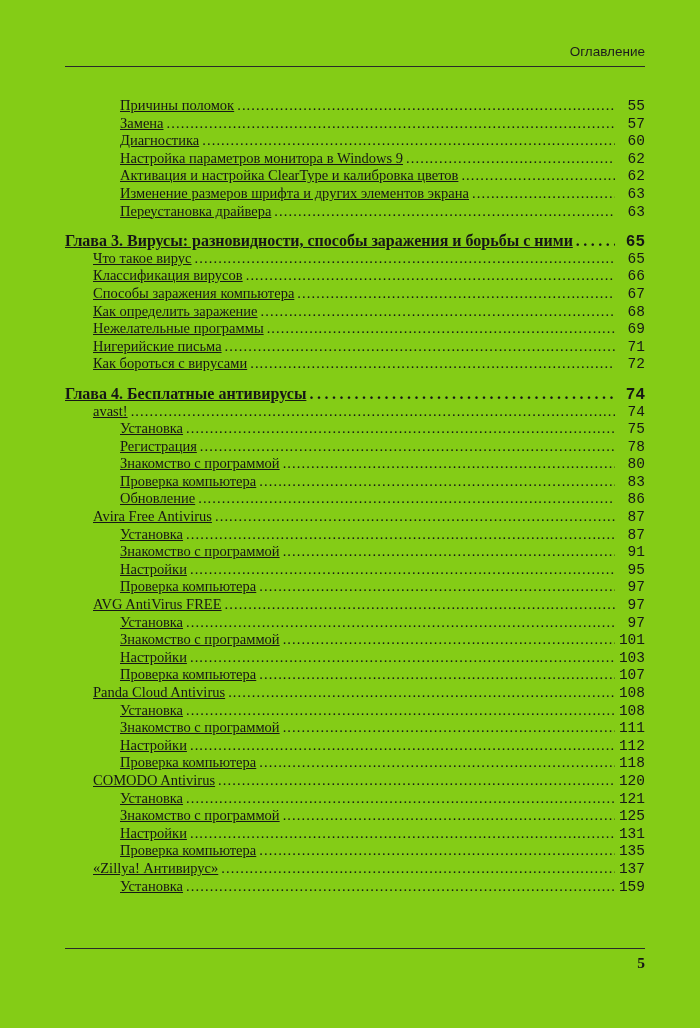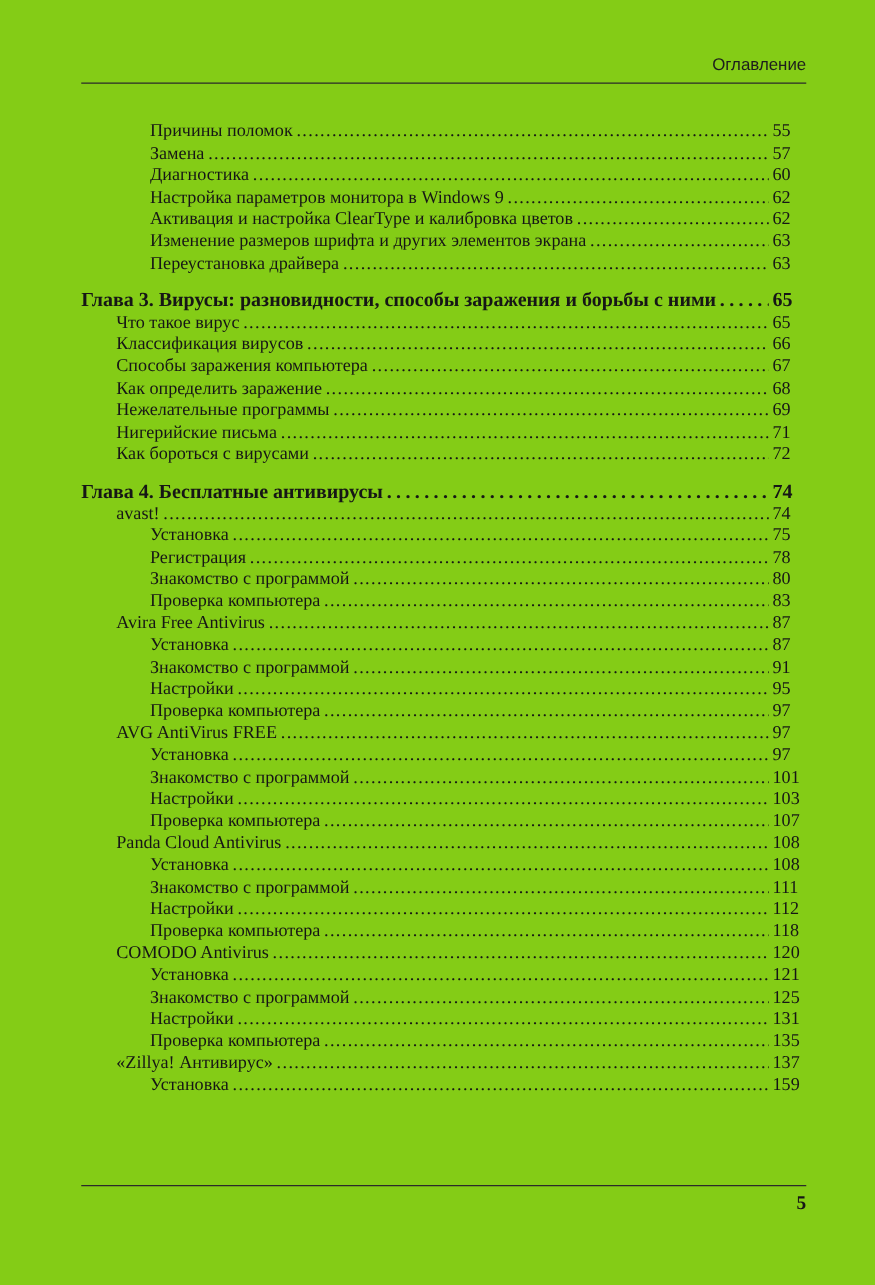"Причины поломок" .toc-label { text-decoration: none -> underline }
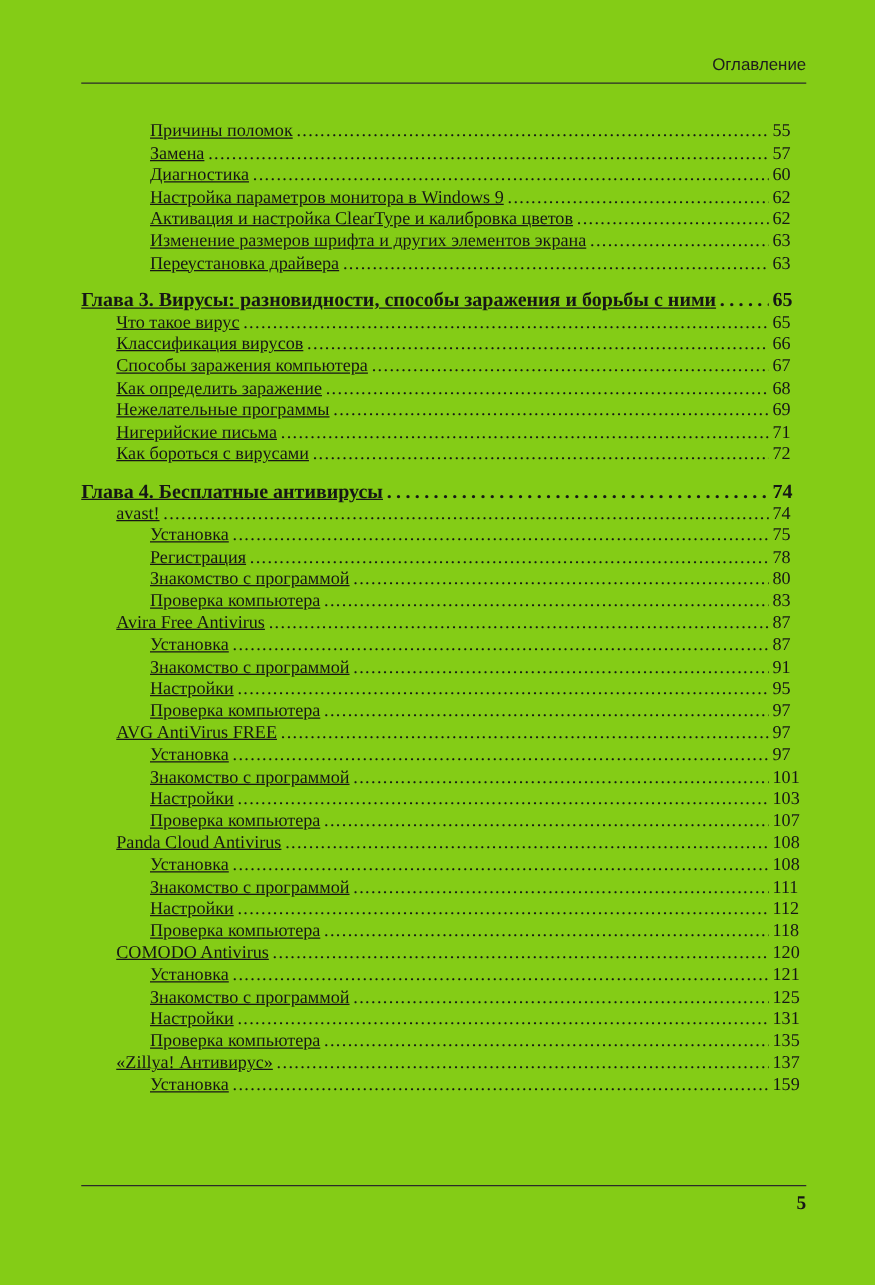"55" .toc-page { font-family: none -> Liberation Mono, monospace; text-align: left -> right }
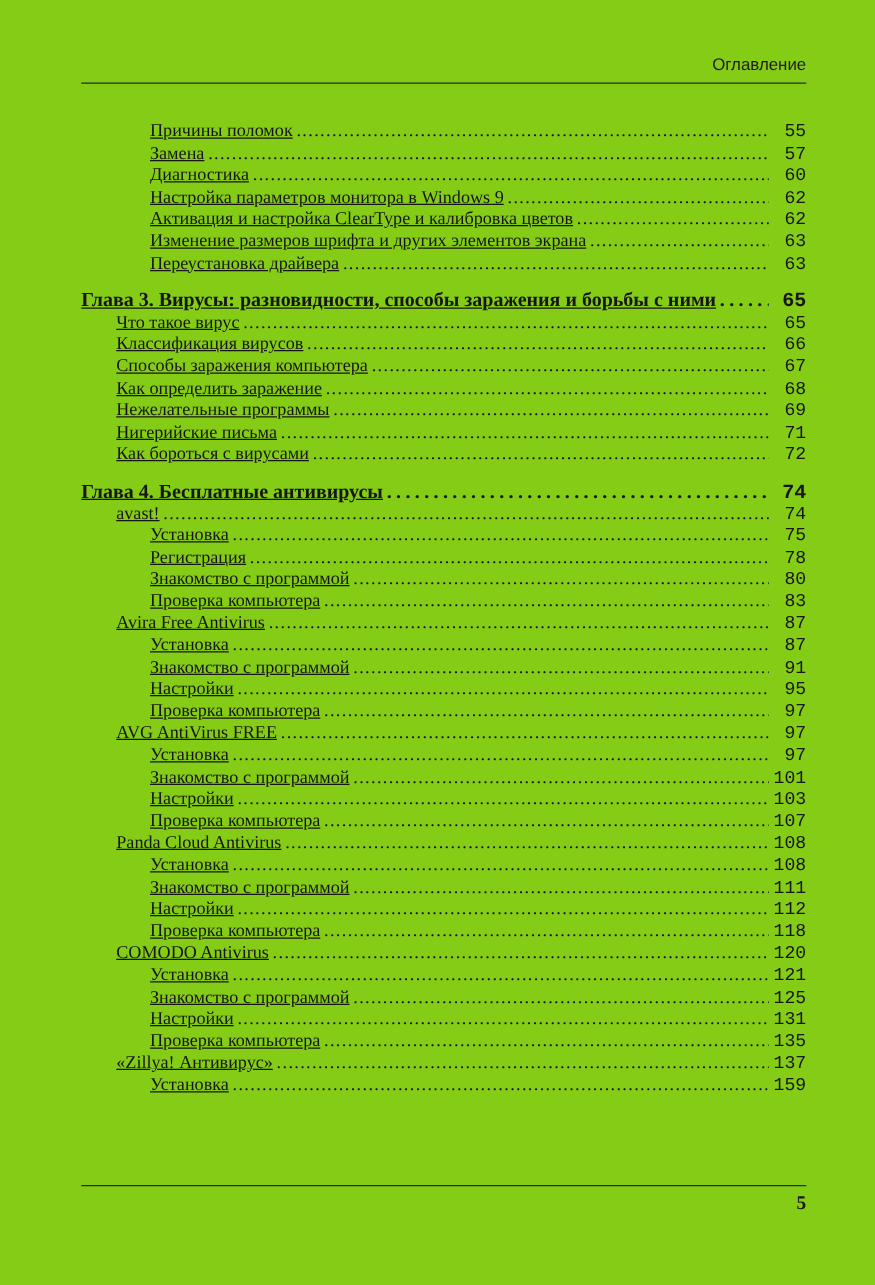"Обновление" div.toc-row { html: none -> <div> <span>Обновление</span> <span></span> <span>86</span> </div> }
